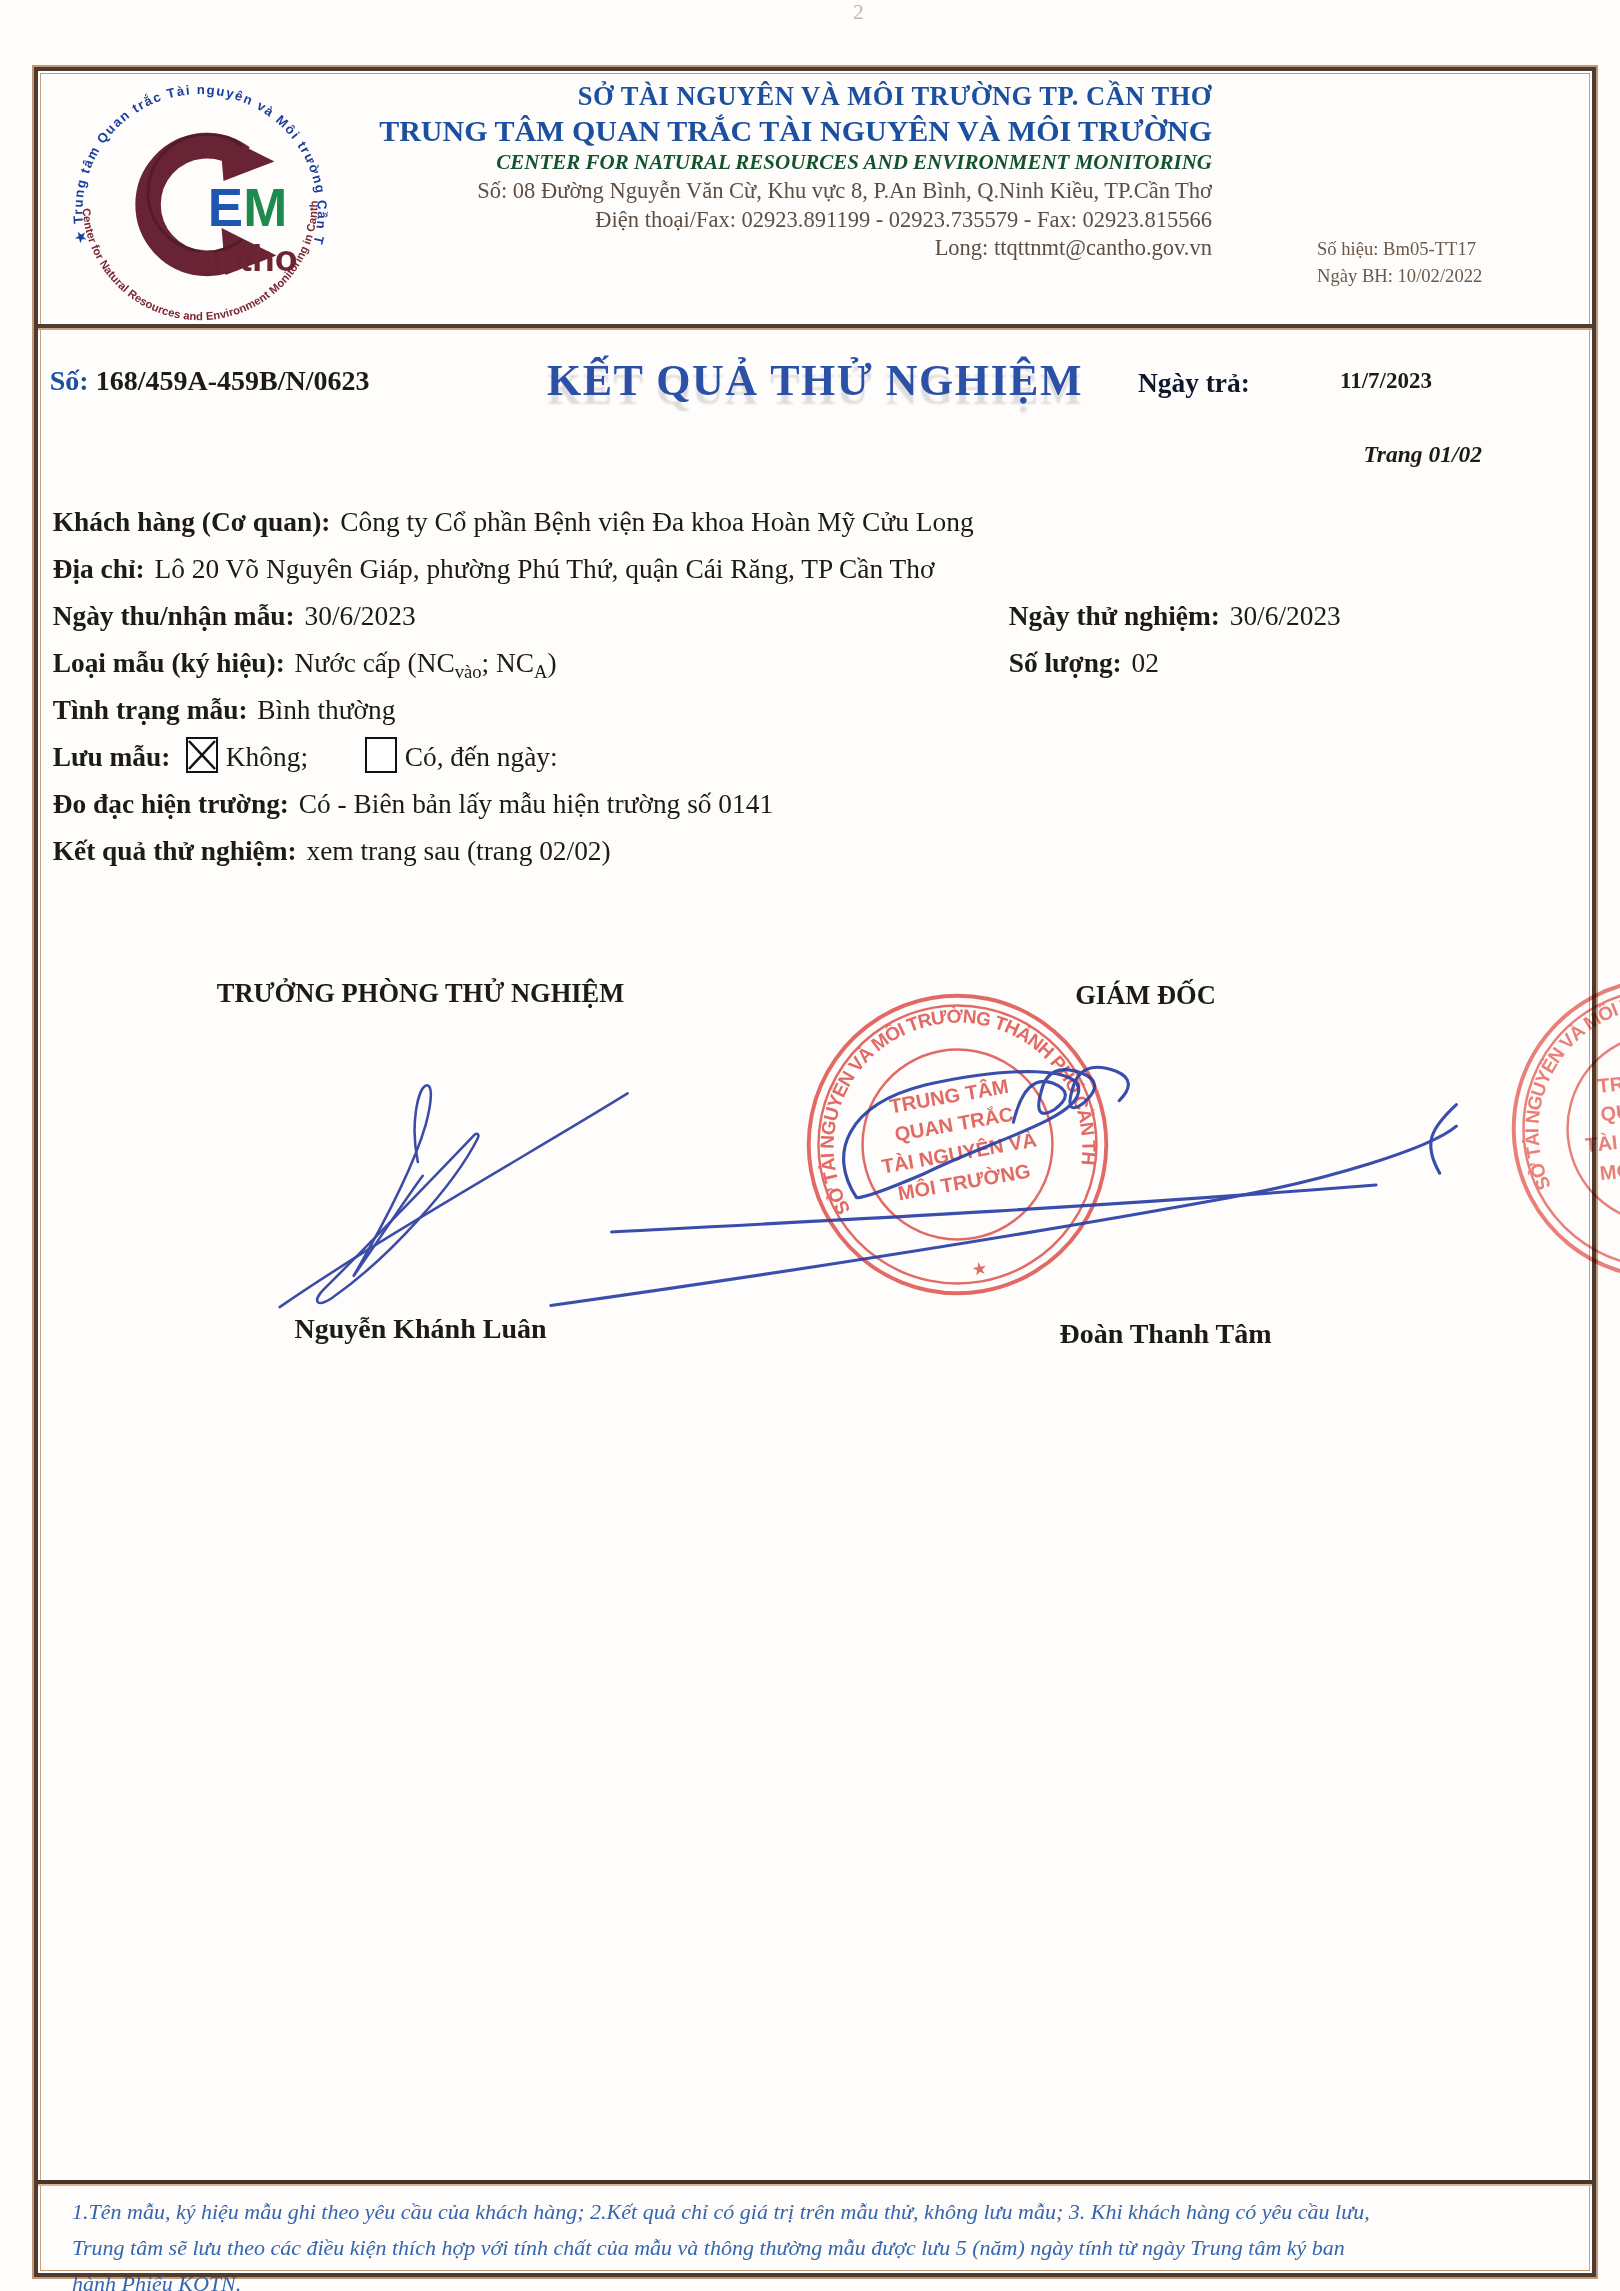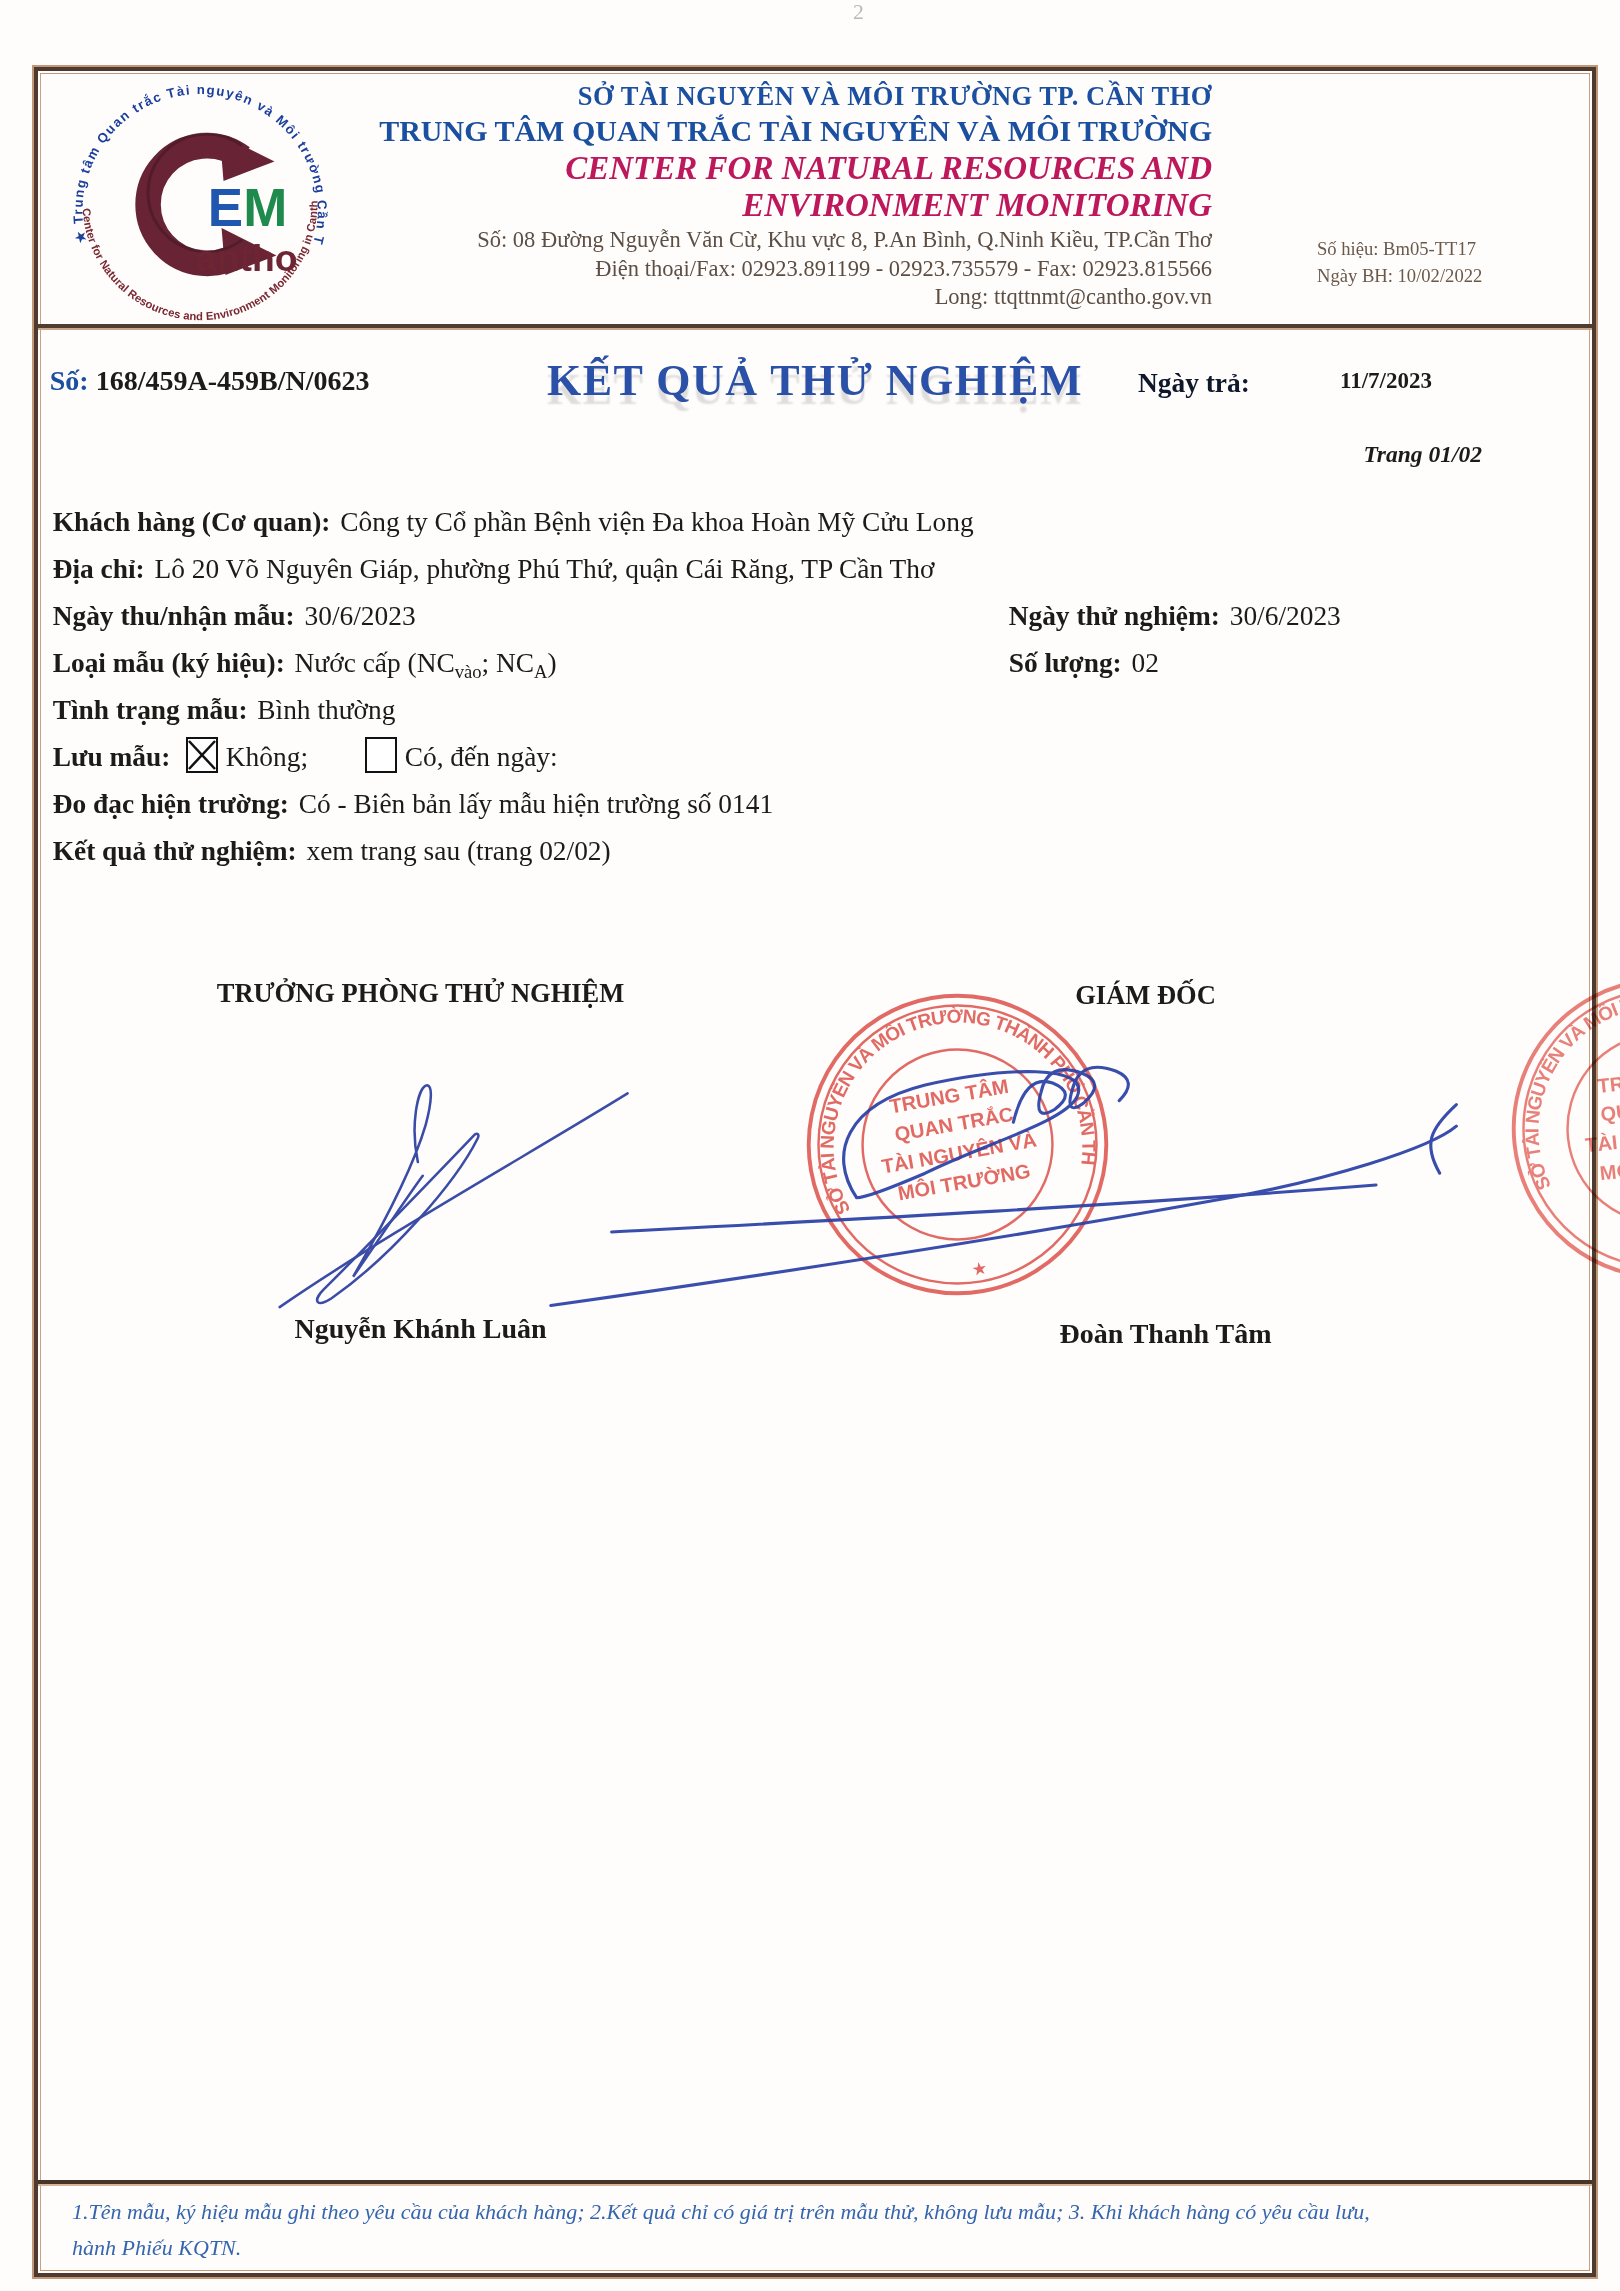"CENTER FOR NATURAL RESOURCES AND ENVIRONMENT MONITORING" .org-l3 { color: #be185d -> #14532d; font-size: 33px -> 21px }
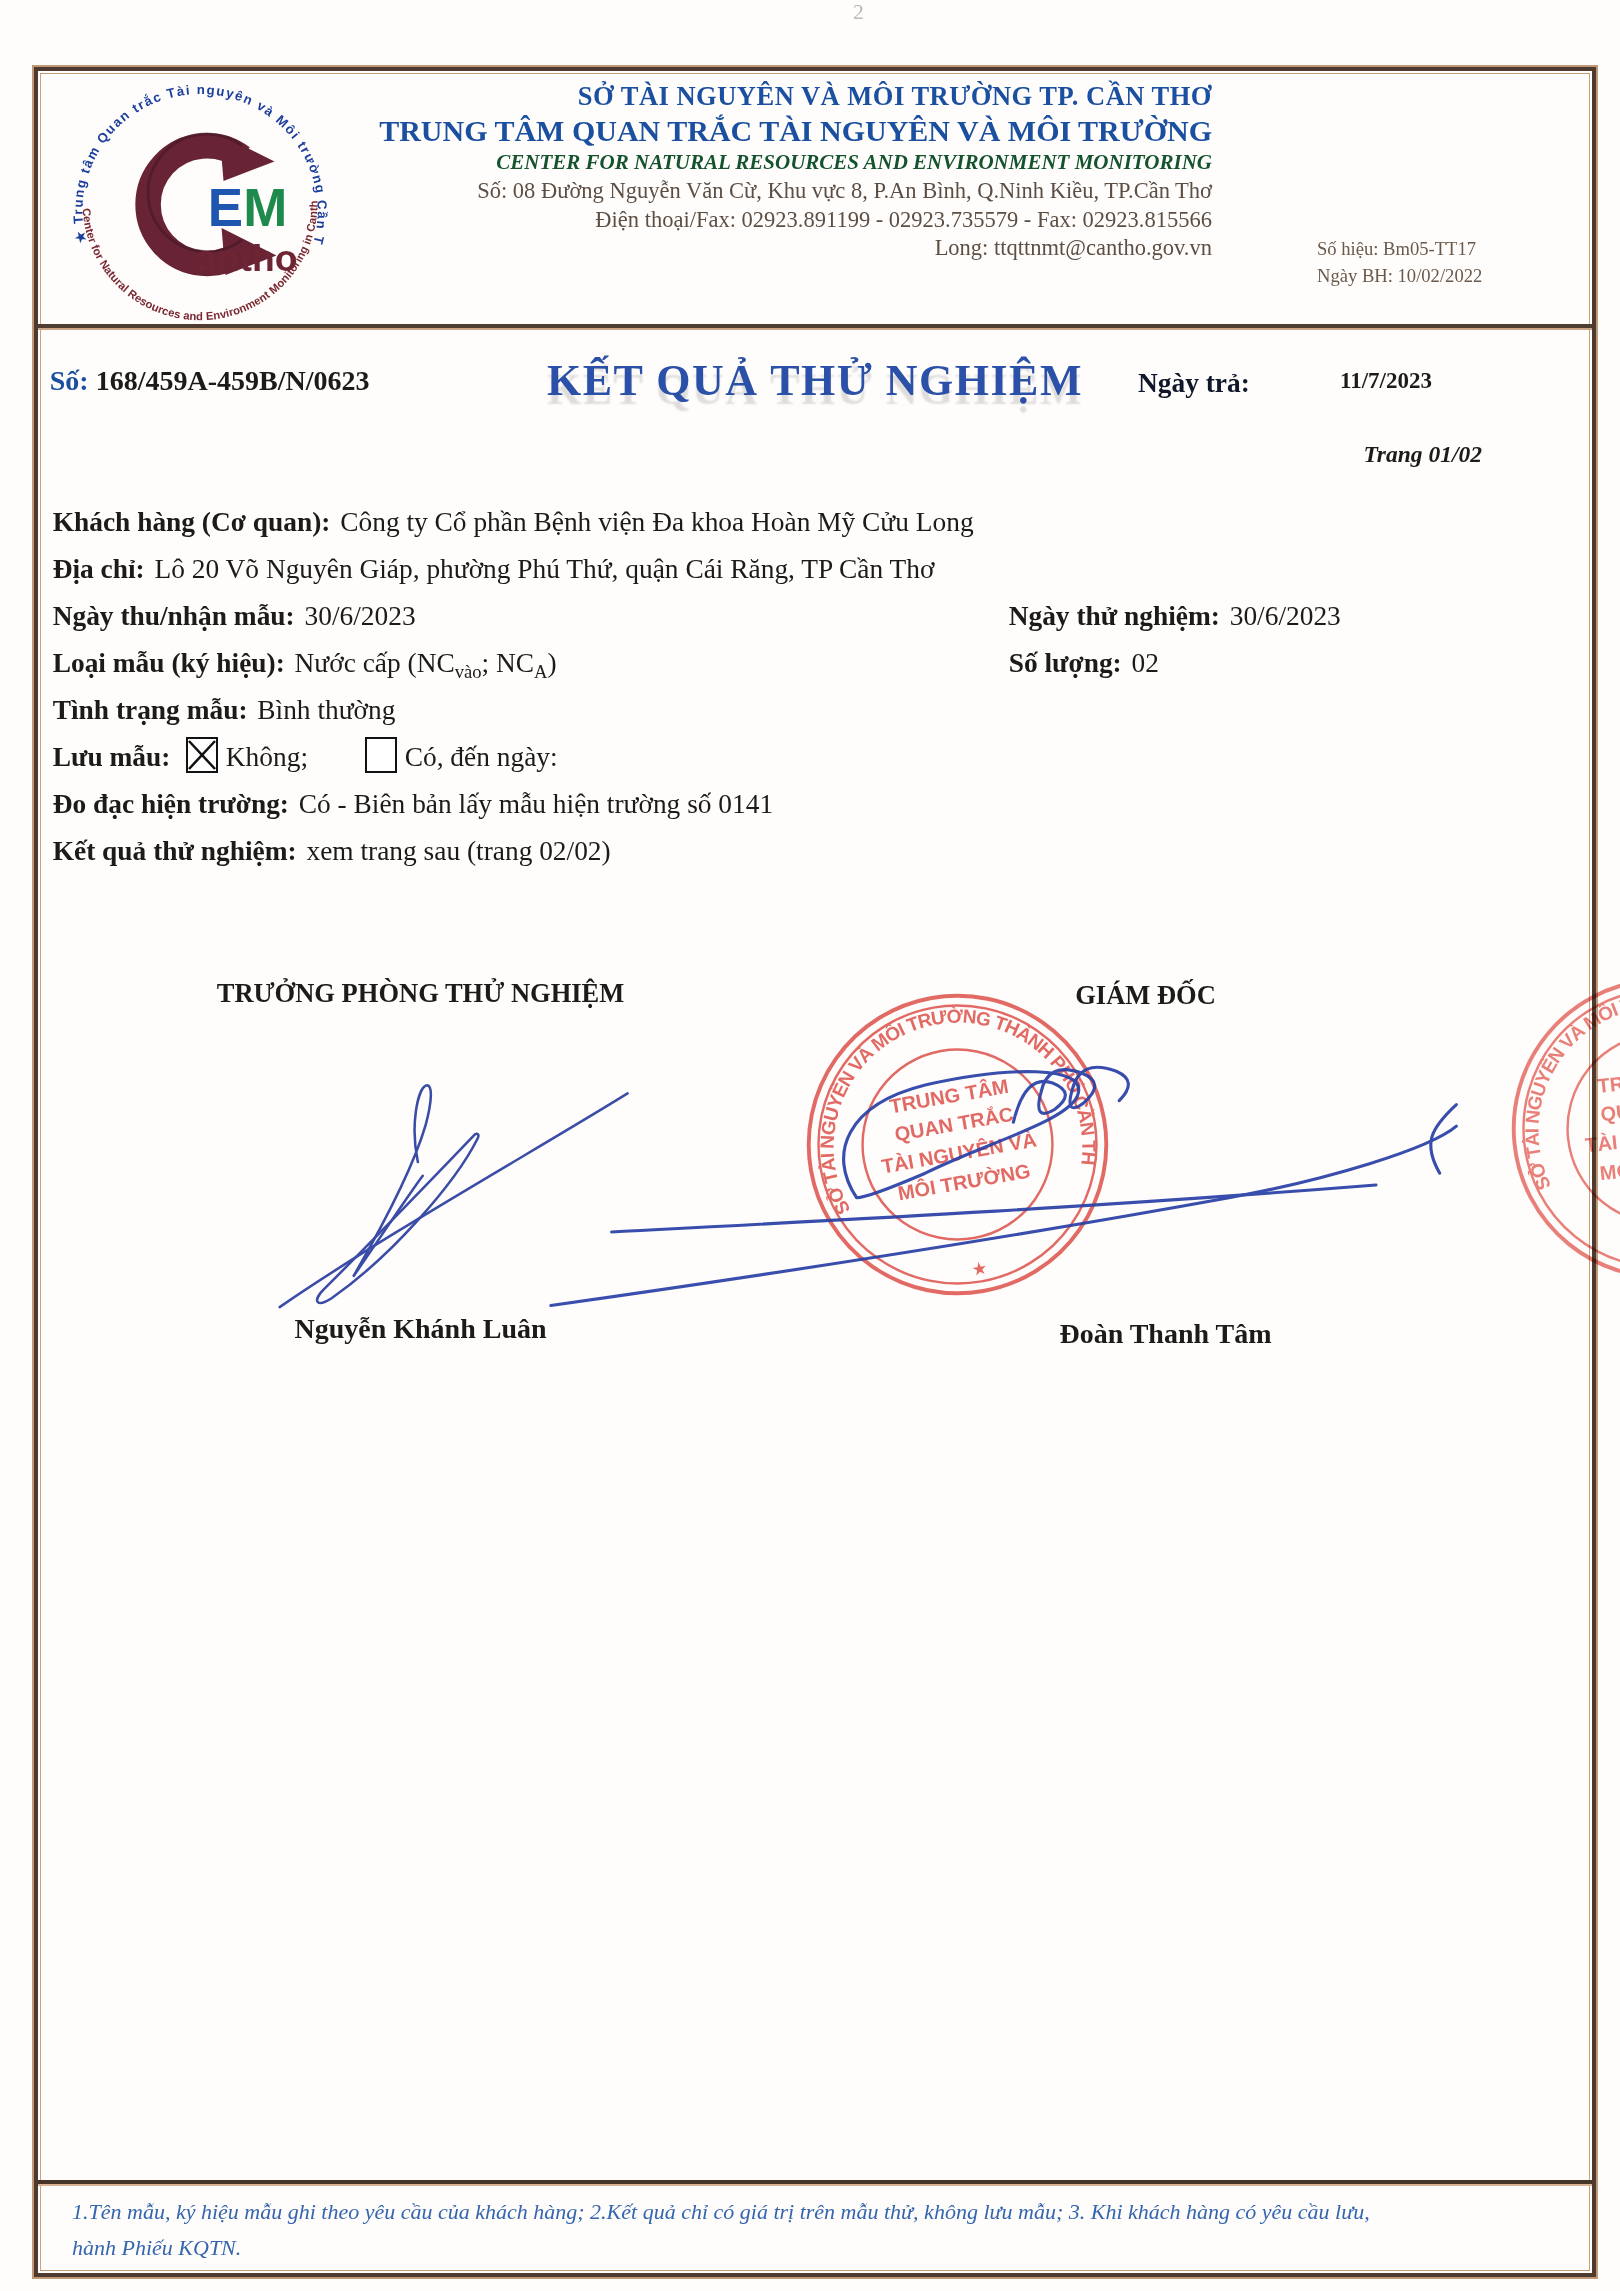"Trung tâm sẽ lưu theo" div { html: none -> <div>Trung tâm sẽ lưu theo các điều kiện thích hợp với tính chất của mẫu và thông thường mẫu được lưu 5 (năm) ngày tính từ ngày Trung tâm ký ban</div> }
